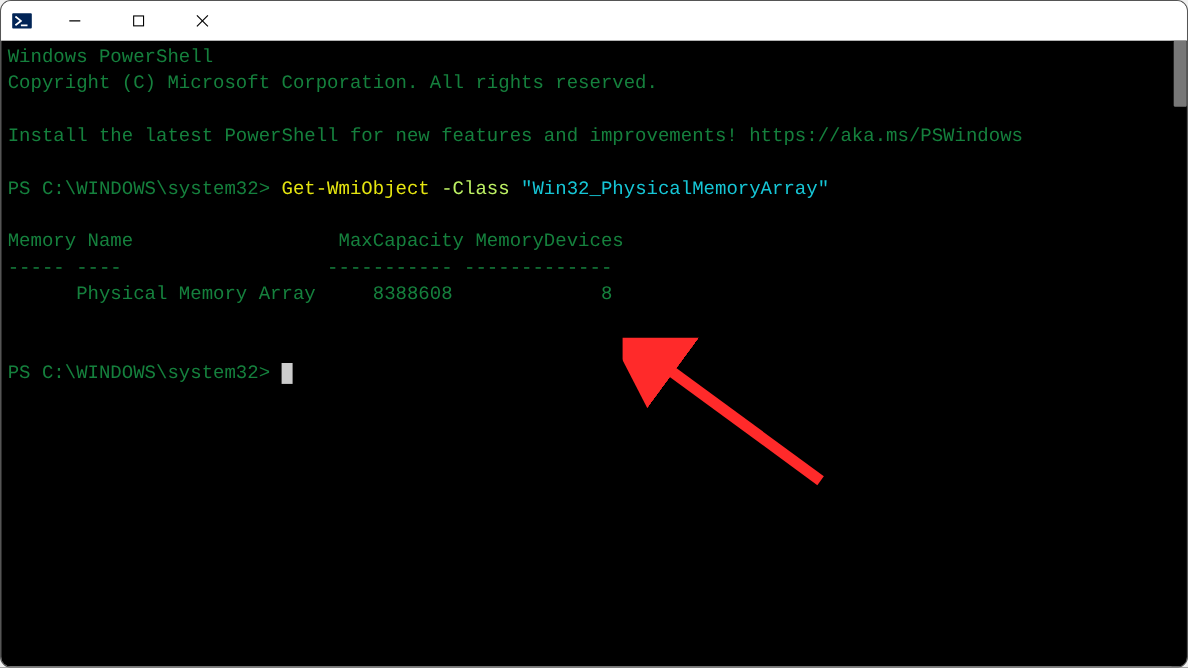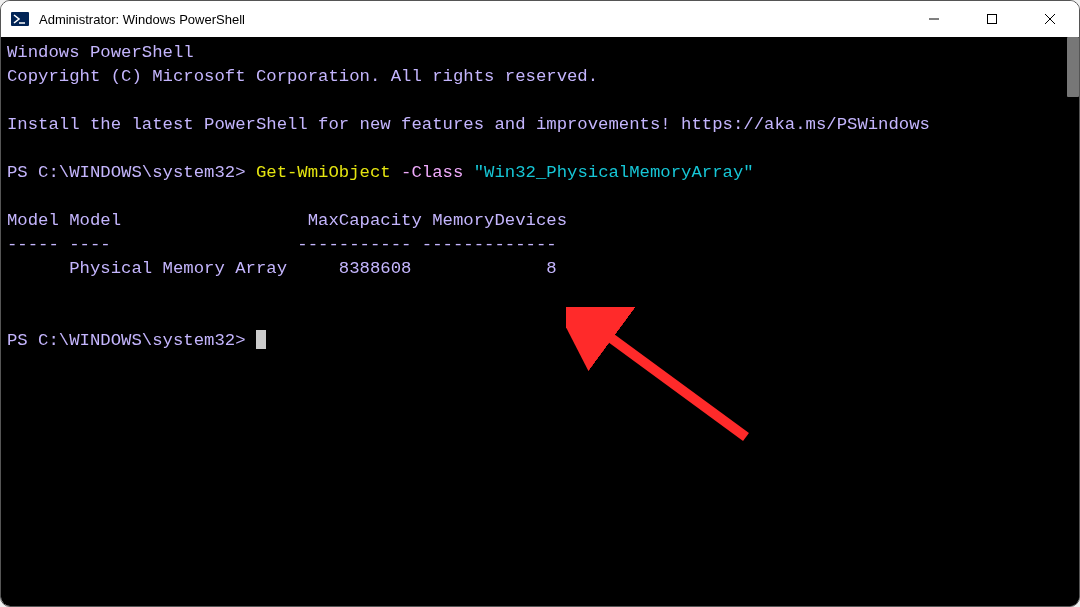"Administrator: Windows PowerShell" span.titlebar-title { html: <span>Administrator: Windows PowerShell</span> -> none }
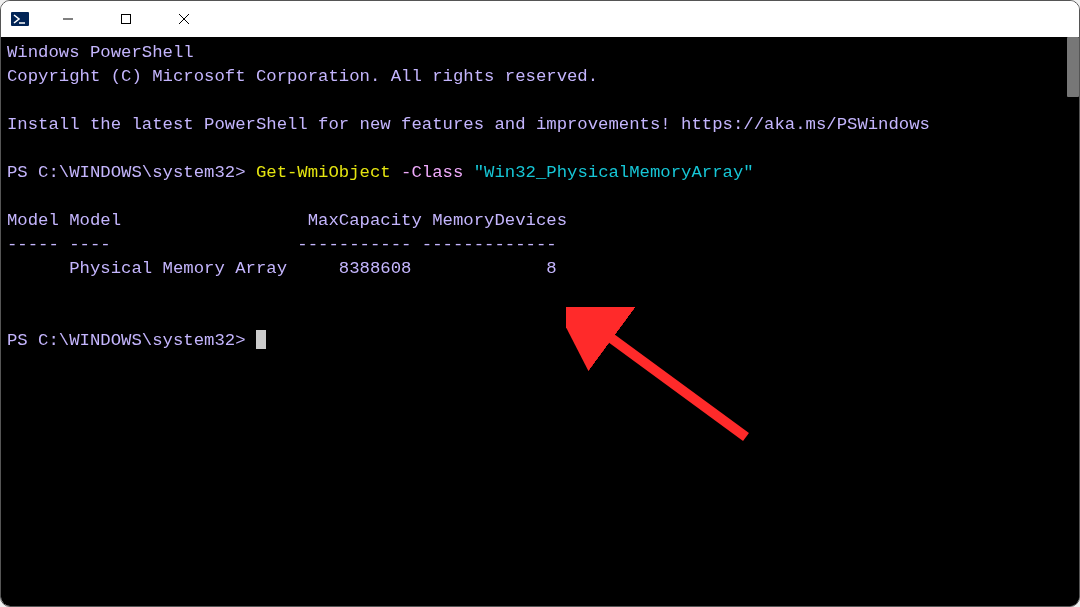"Windows PowerShell" .cmd-white { color: #c4b5fd -> #15803d }
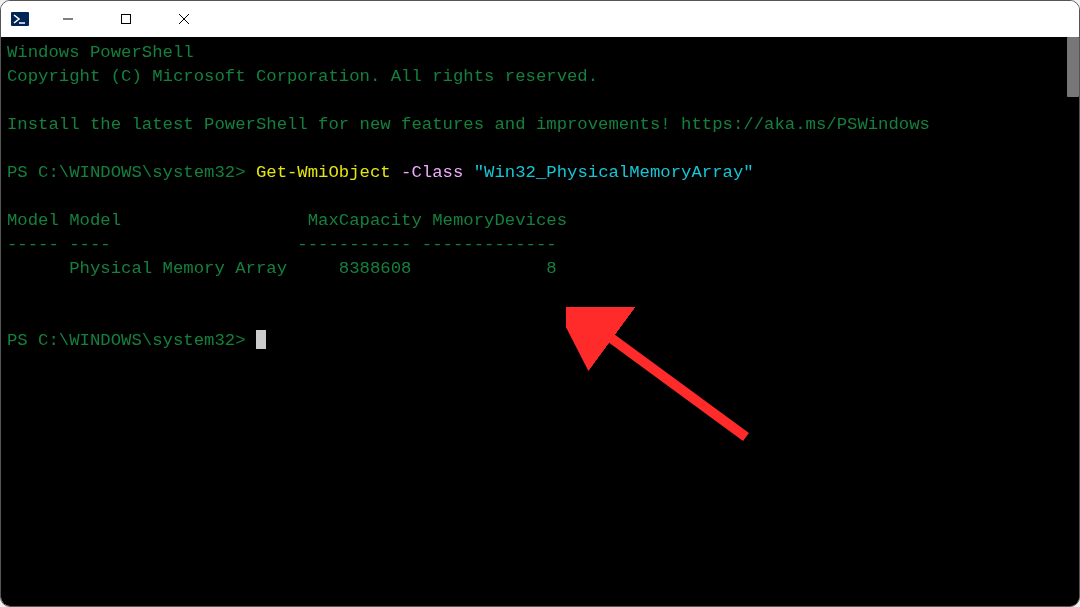"-Class" .cmd-gray { color: #f0abfc -> #bef264 }
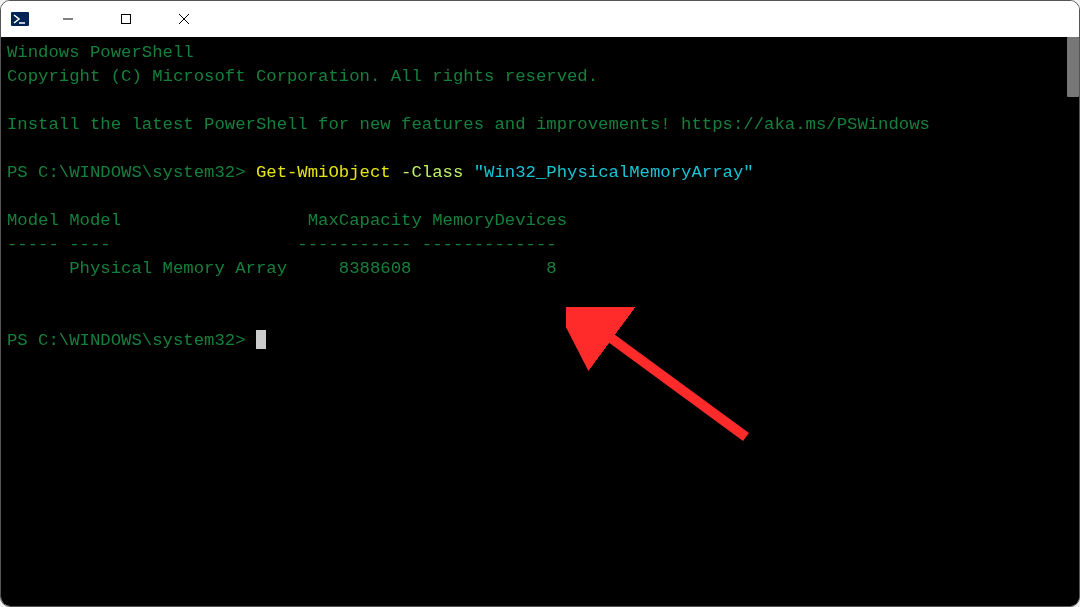"Model Model MaxCapacity MemoryDevices" span.cmd-white { text: Model Model -> Memory Name }
